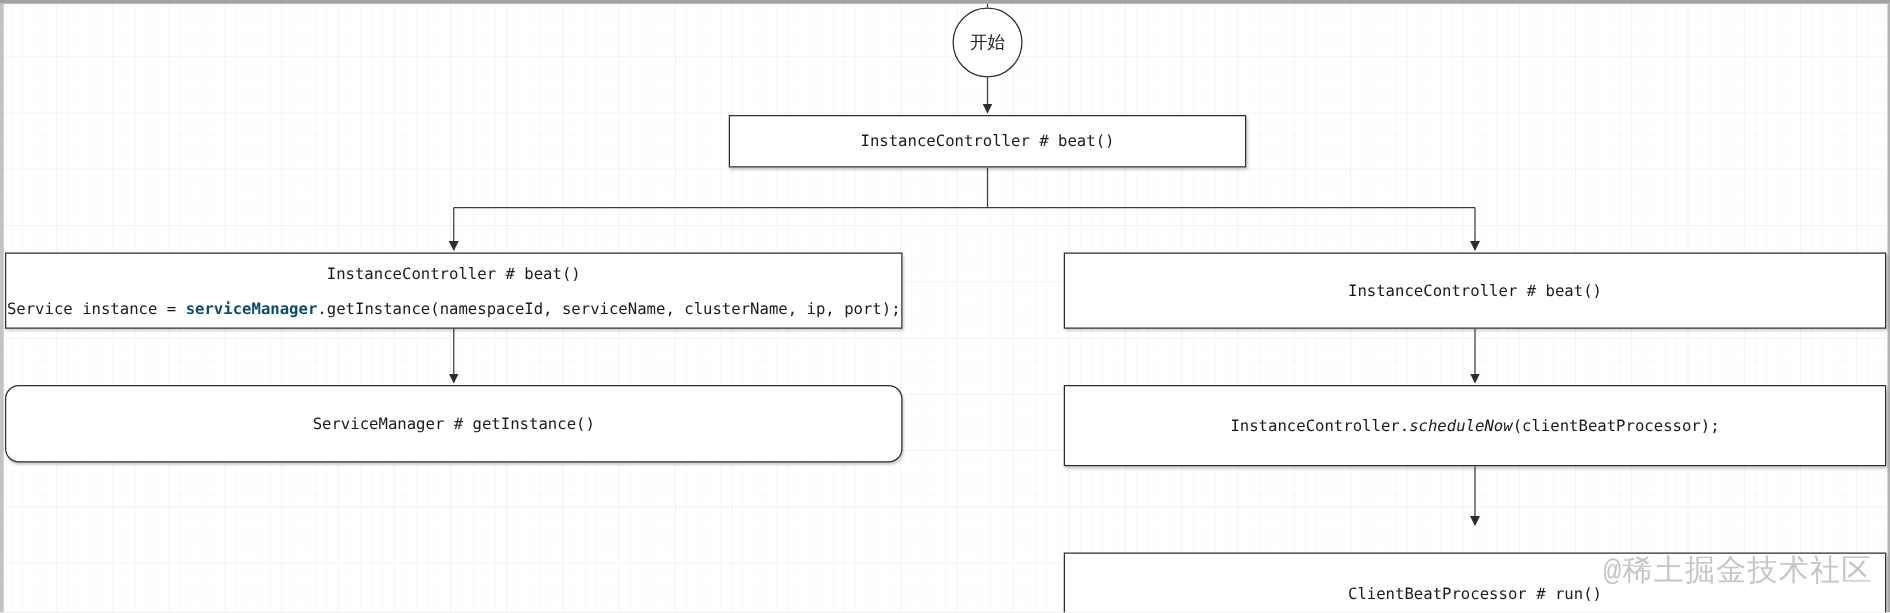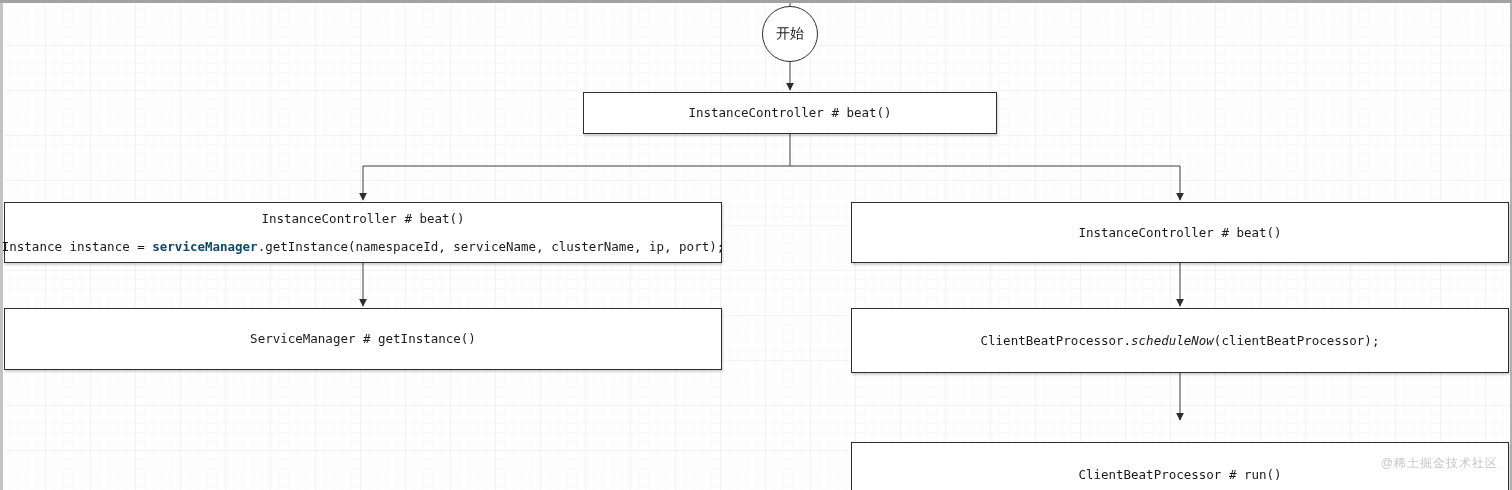"Instance instance =" span { text: Instance -> Service }
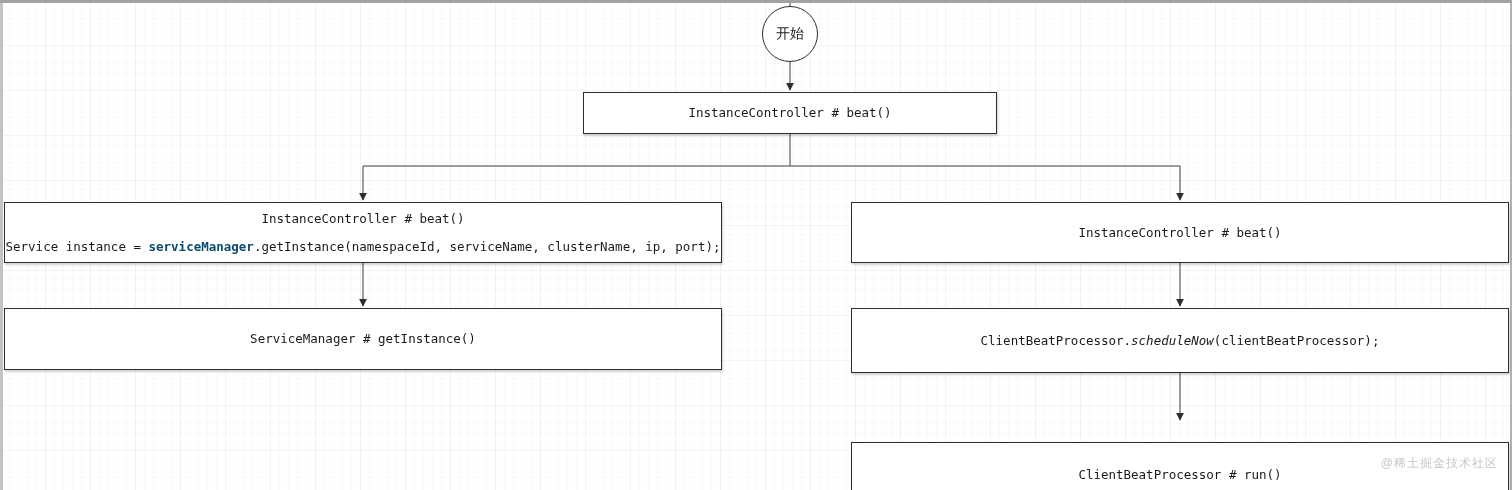"ServiceManager # getInstance()" .n-sm-get { border-radius: none -> 11px }
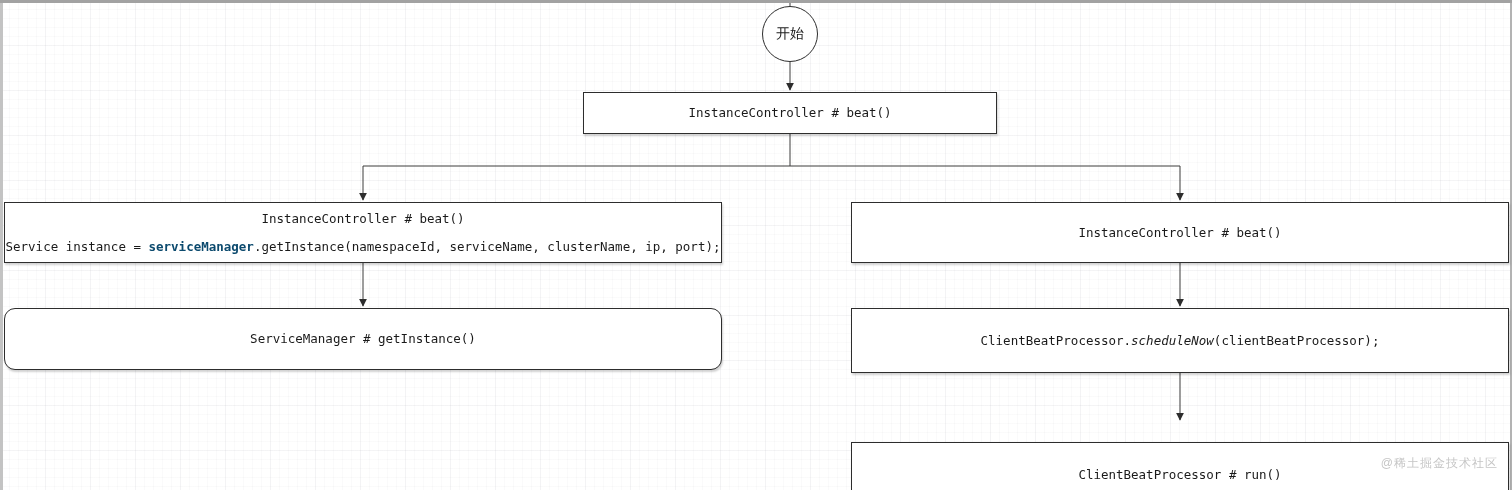"ClientBeatProcessor." span { text: ClientBeatProcessor -> InstanceController }
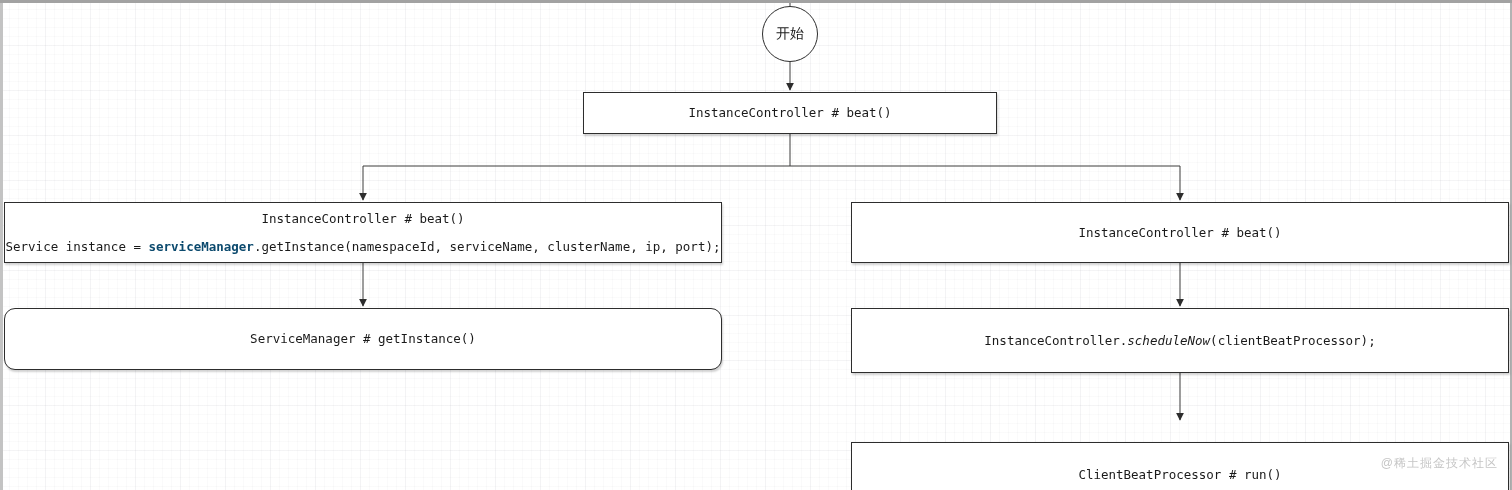"@稀土掘金技术社区" .watermark { font-family: Liberation Sans, sans-serif -> Liberation Mono, monospace; font-size: 12px -> 24px }
